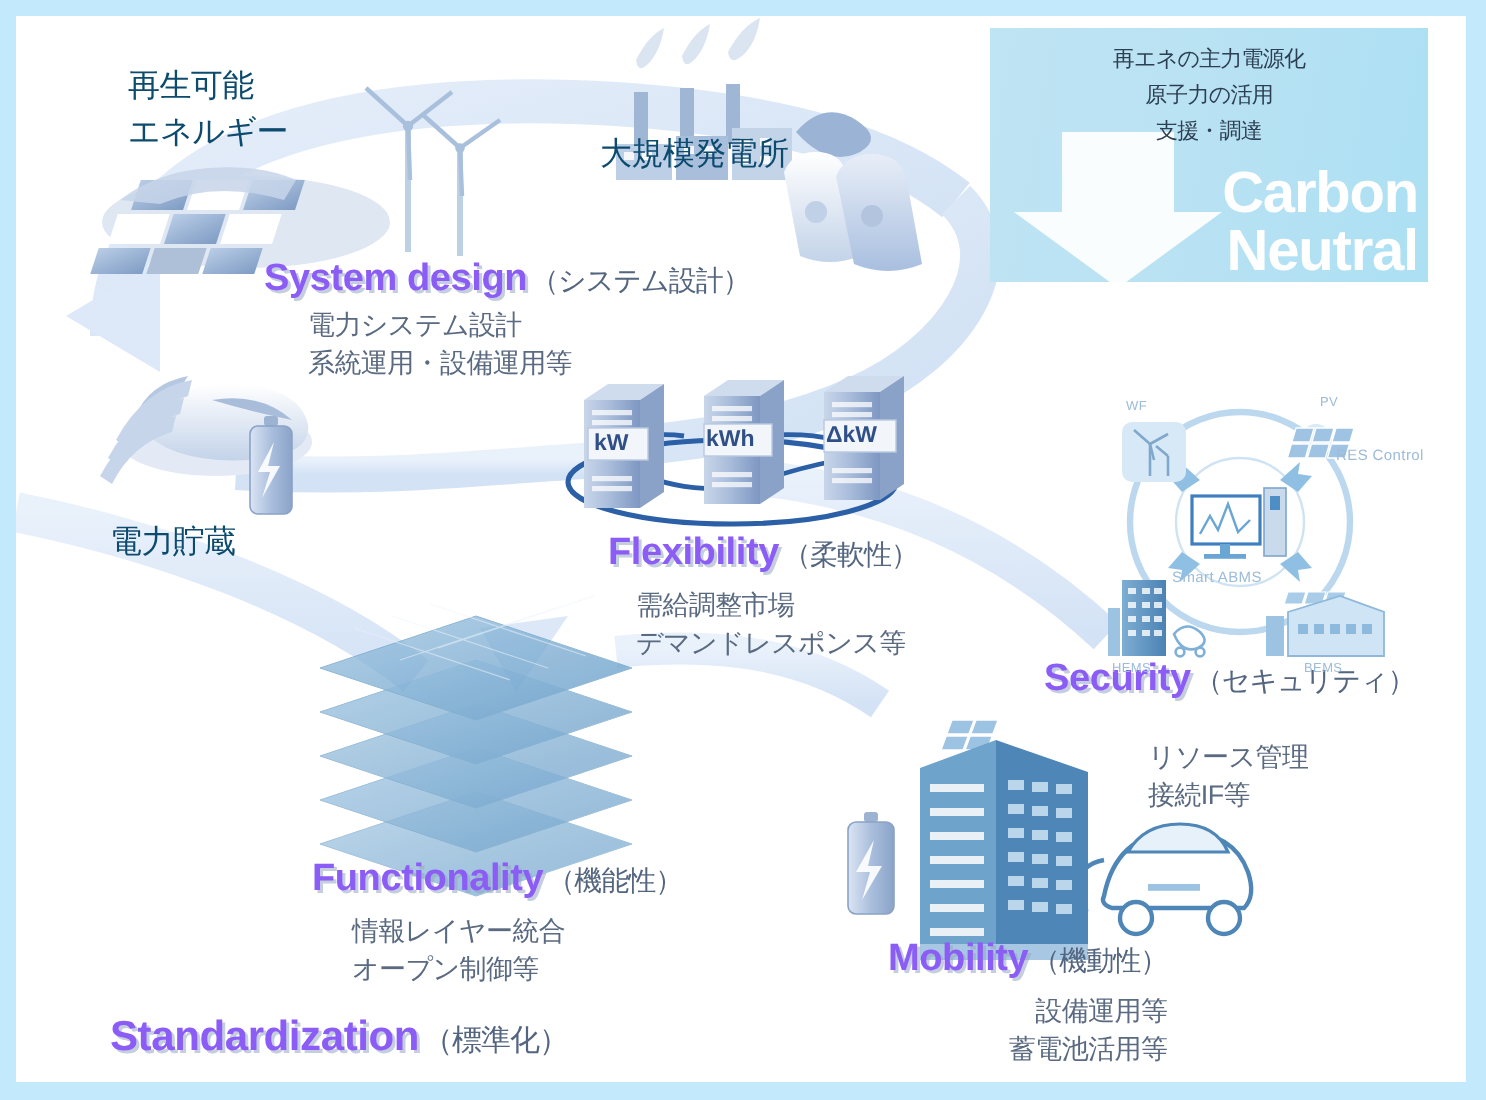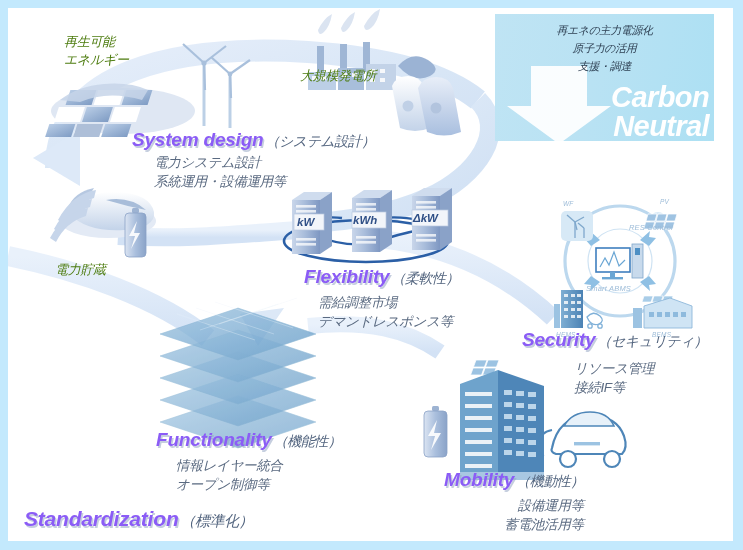"再エネの主力電源化" #frame { font-style: italic -> none }
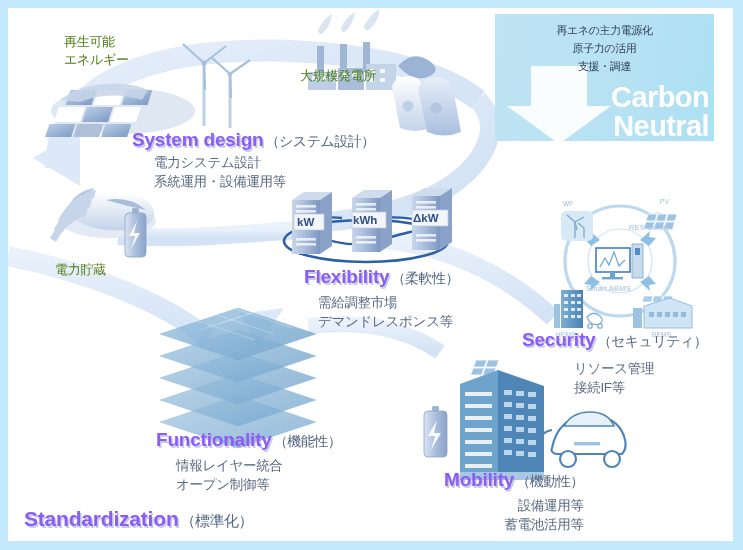"再生可能" .small-label { color: #4d7c0f -> #0c4a6e; font-size: 13px -> 16px }
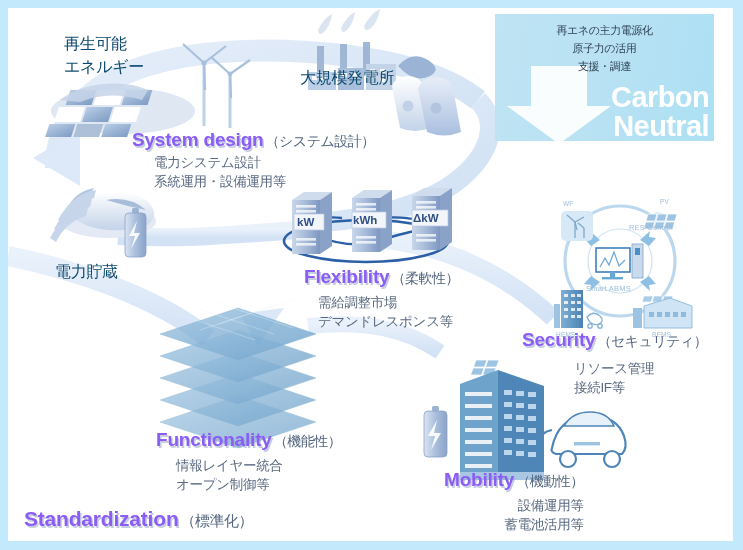"RES Control" div.tiny-label { left: 573px -> 612px }
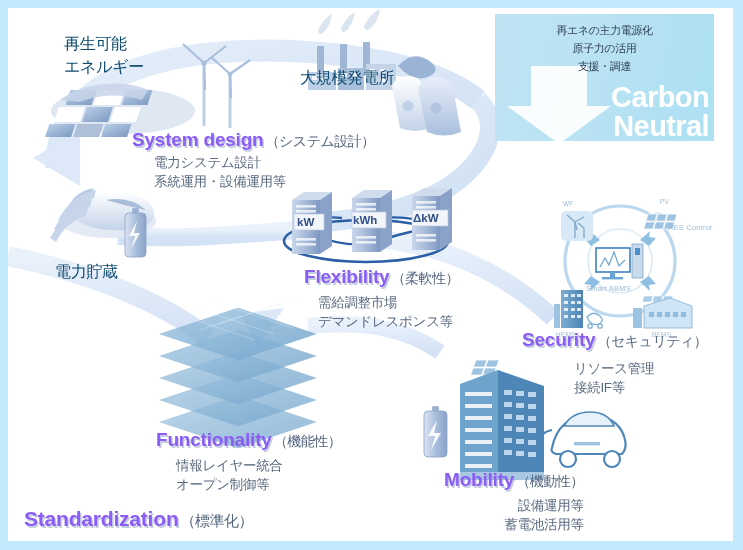"リソース管理" div.sub { margin-top: 10px -> 20px }
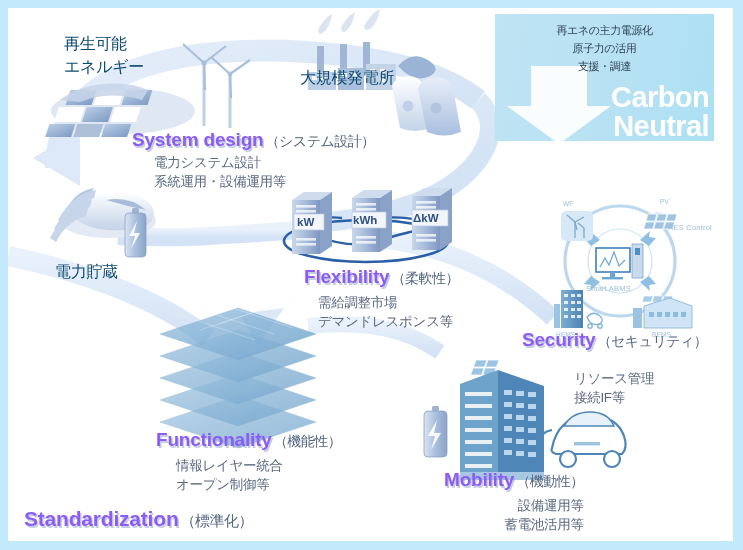"Standardization" span.title-en { margin-left: none -> 31px }
